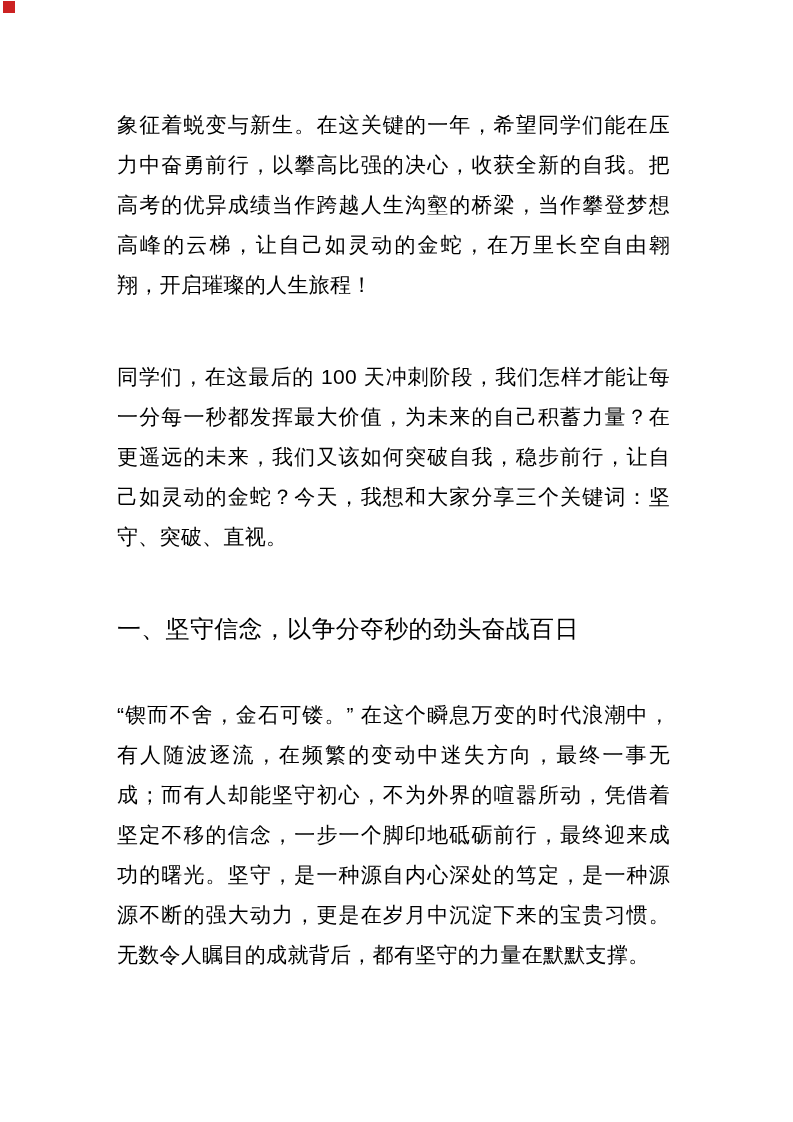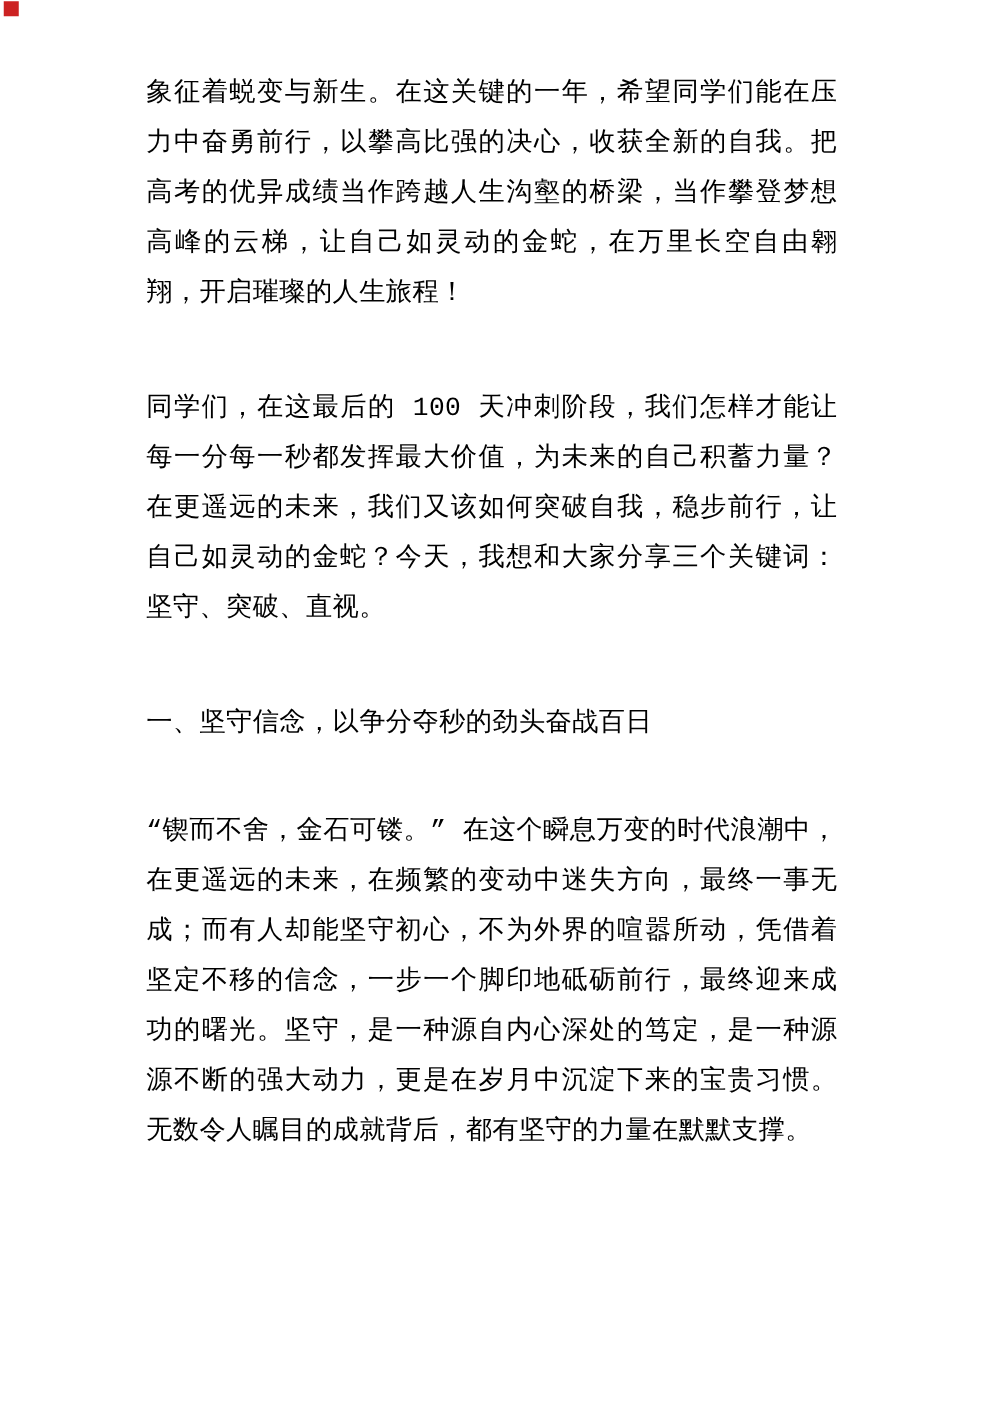"象征着蜕变与新生。在这关键的一年，希望同学们能在压力中奋勇前行，以攀高比强的决心" .doc-content { font-family: Liberation Mono, monospace -> none; padding: 56px 123px 0 117px -> 105px 123px 0 117px }
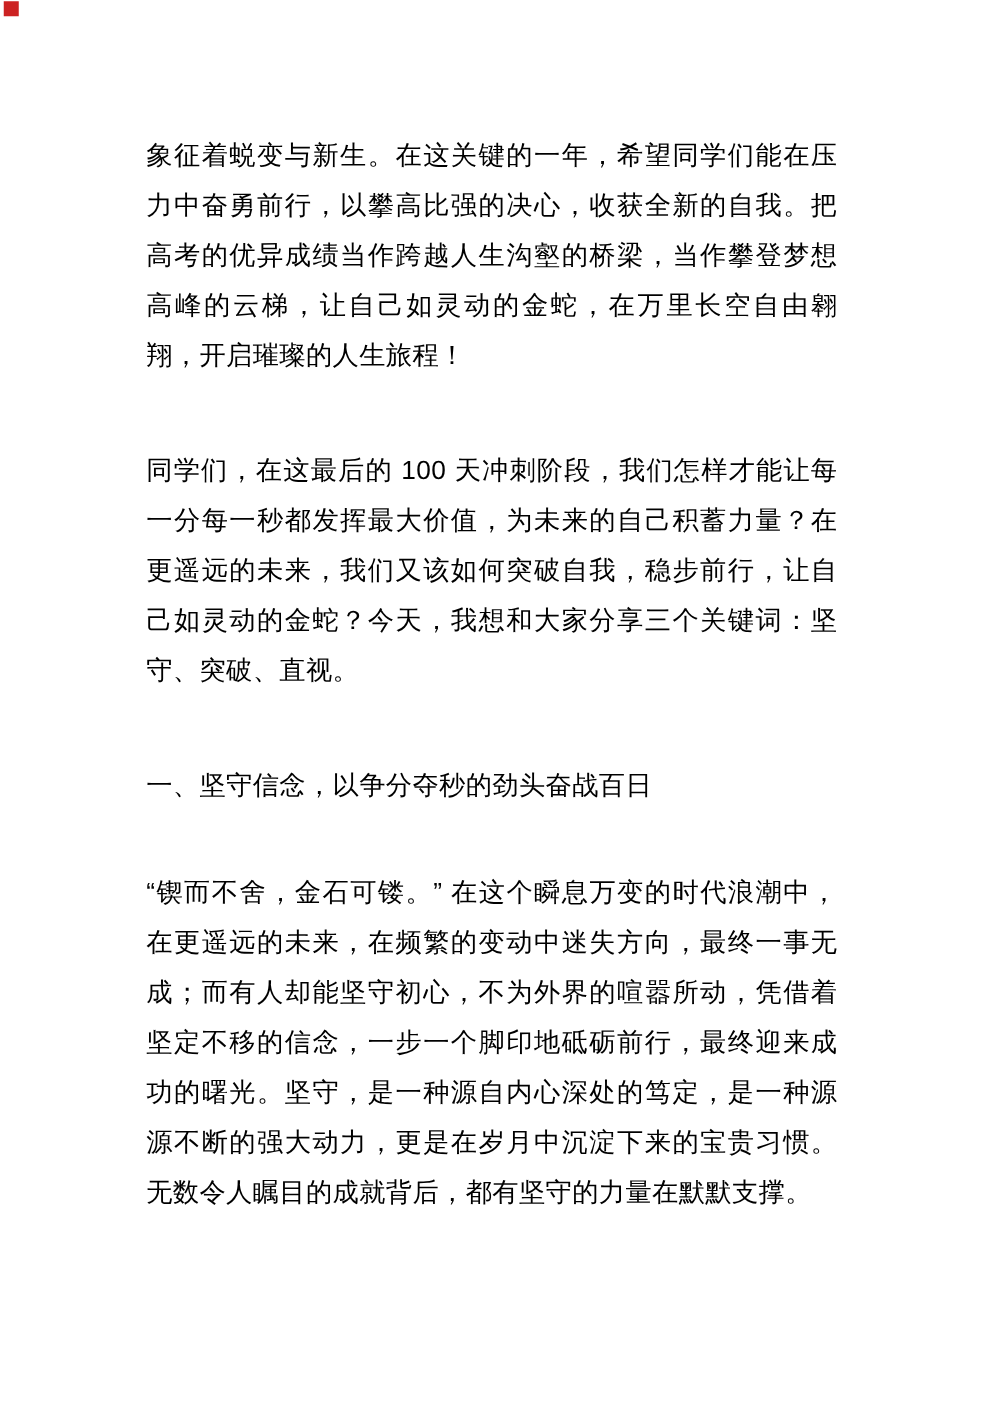"一、坚守信念，以争分夺秒的劲头奋战百日" .doc-content h2.section-heading { font-size: 21px -> 24px }
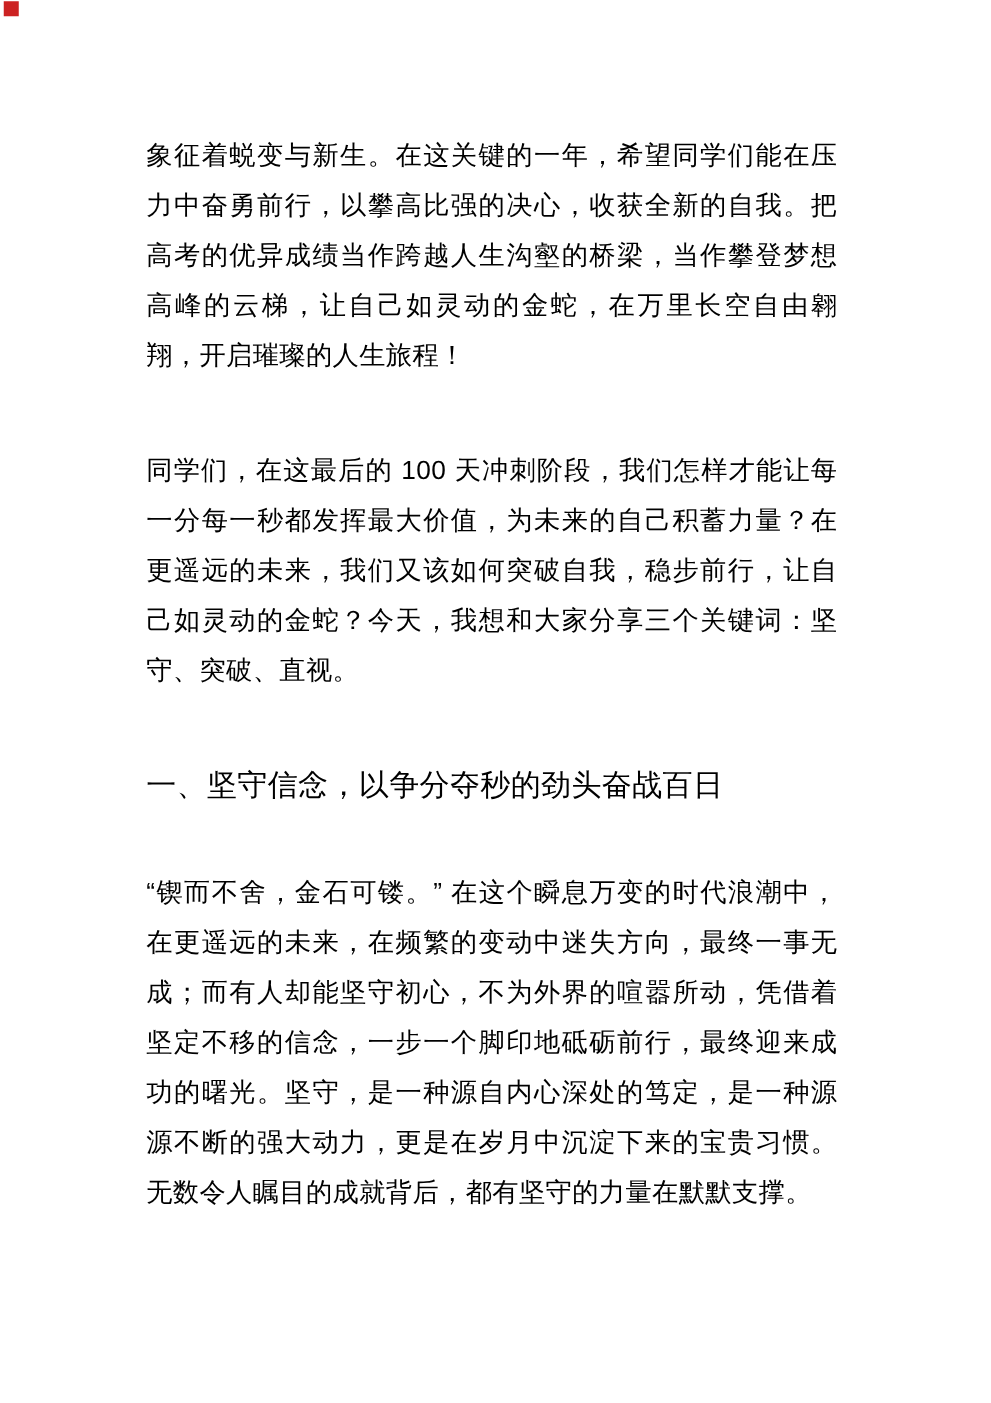"“锲而不舍，金石可镂。”" p.body-paragraph { text: 在更遥远的未来 -> 有人随波逐流 }
